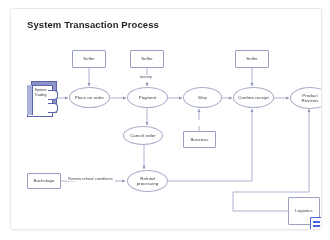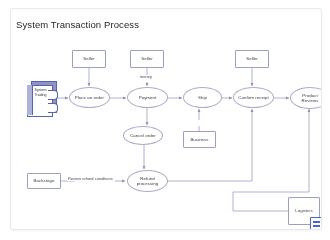"System Transaction Process" #diagram-title { font-weight: normal -> bold; left: 5px -> 16px }
